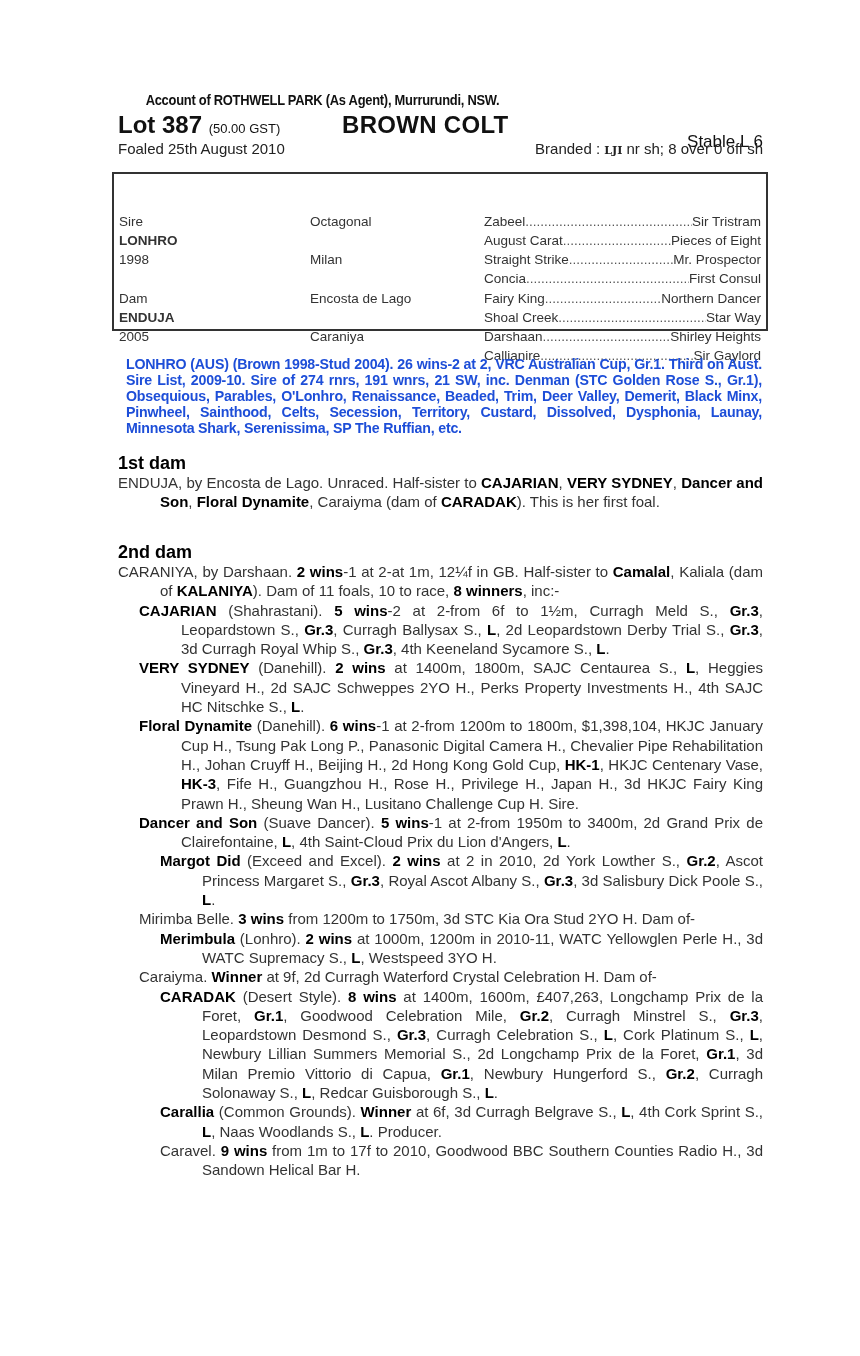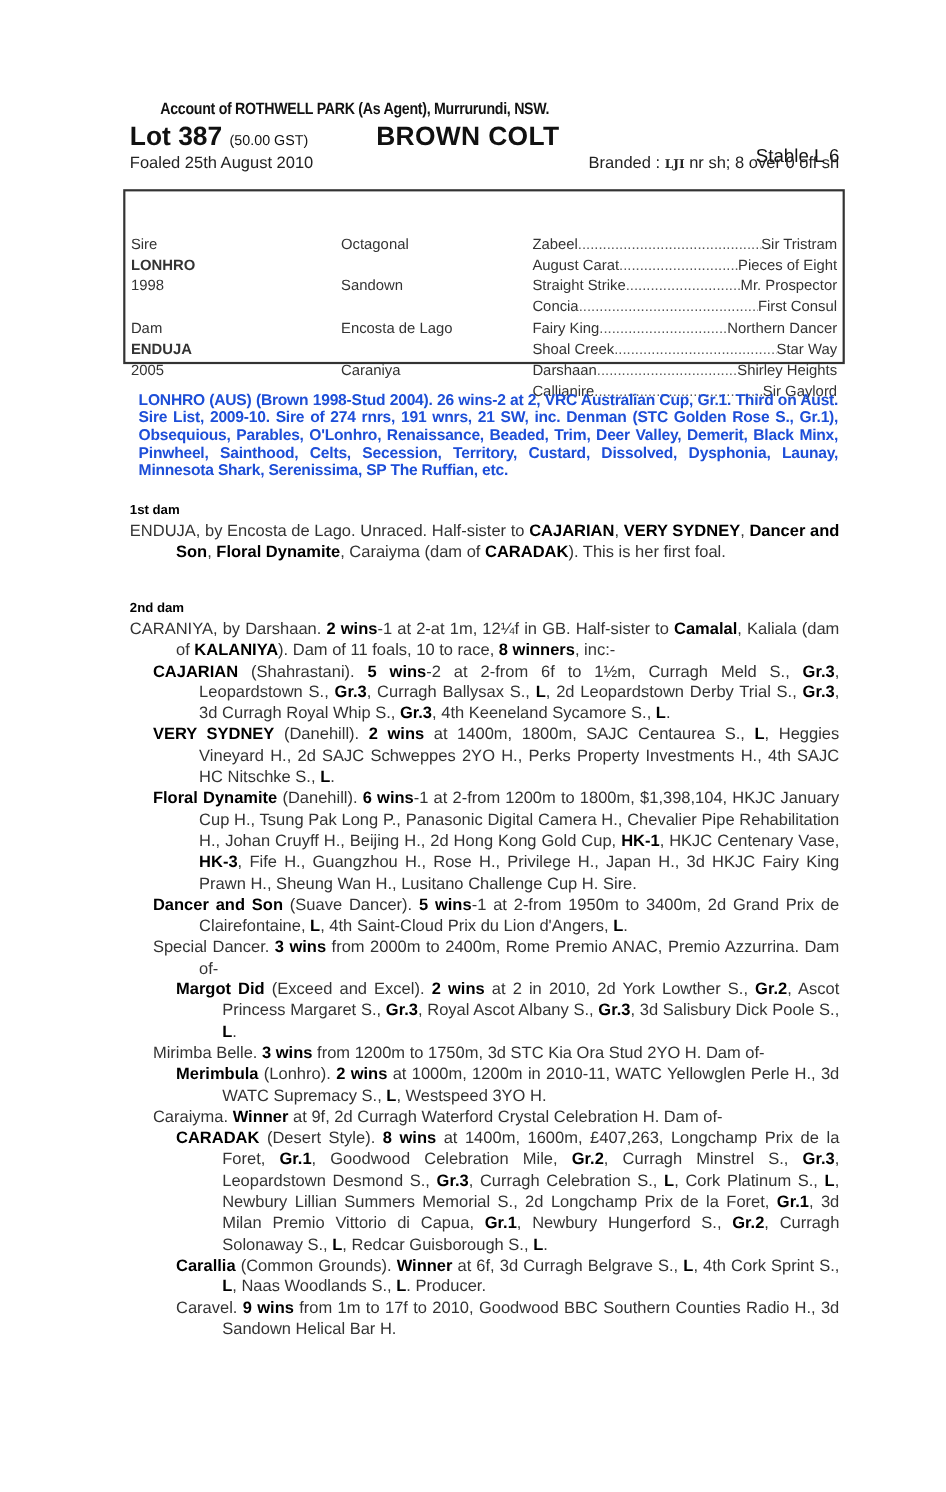"Sandown" div.row { text: Sandown -> Milan }
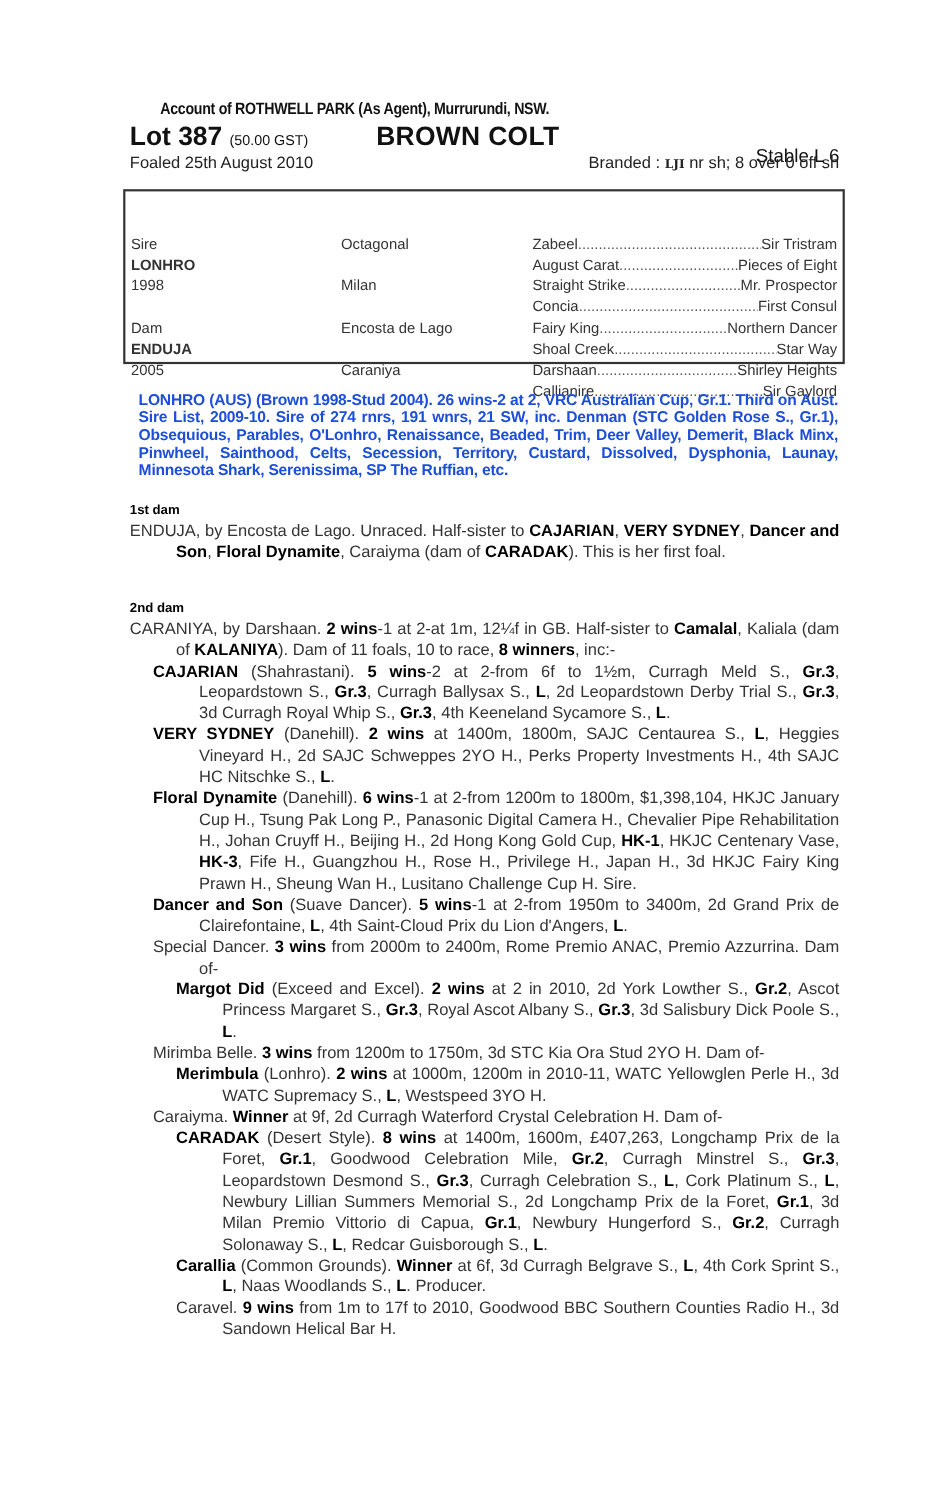"1st dam" .sec-title { font-size: 12px -> 18px }
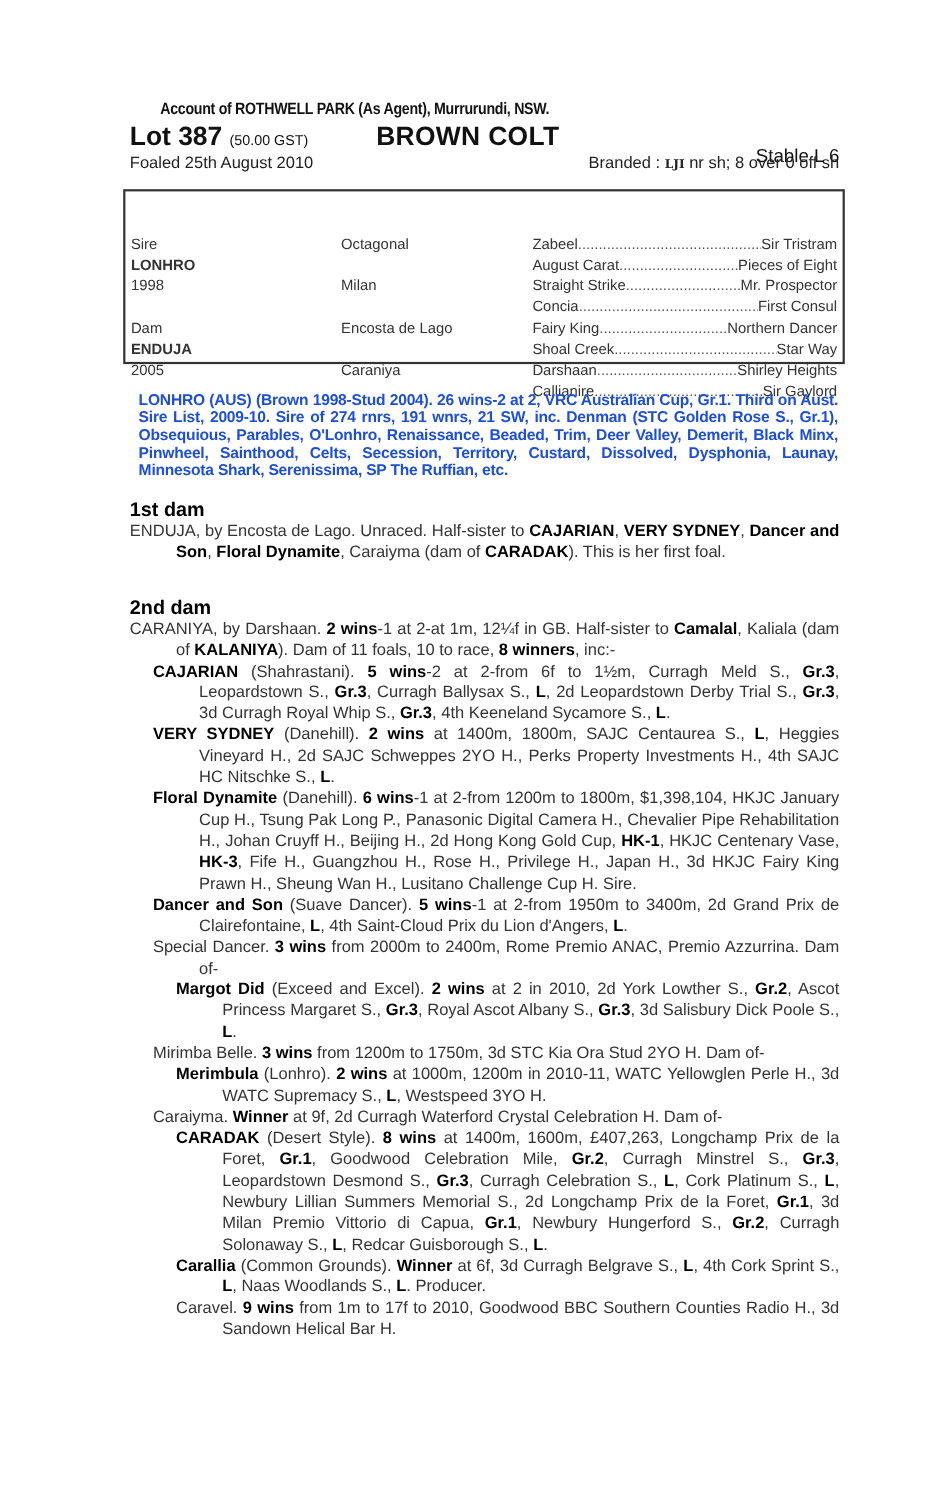"Special Dancer. 3 wins from" div.p { html: <div><span>Special Dancer. </span><b>3 wins</b><span> from 2000m to 2400m, Rome Premio ANAC, Premio Azzurrina. Dam of-</span></div> -> none }
